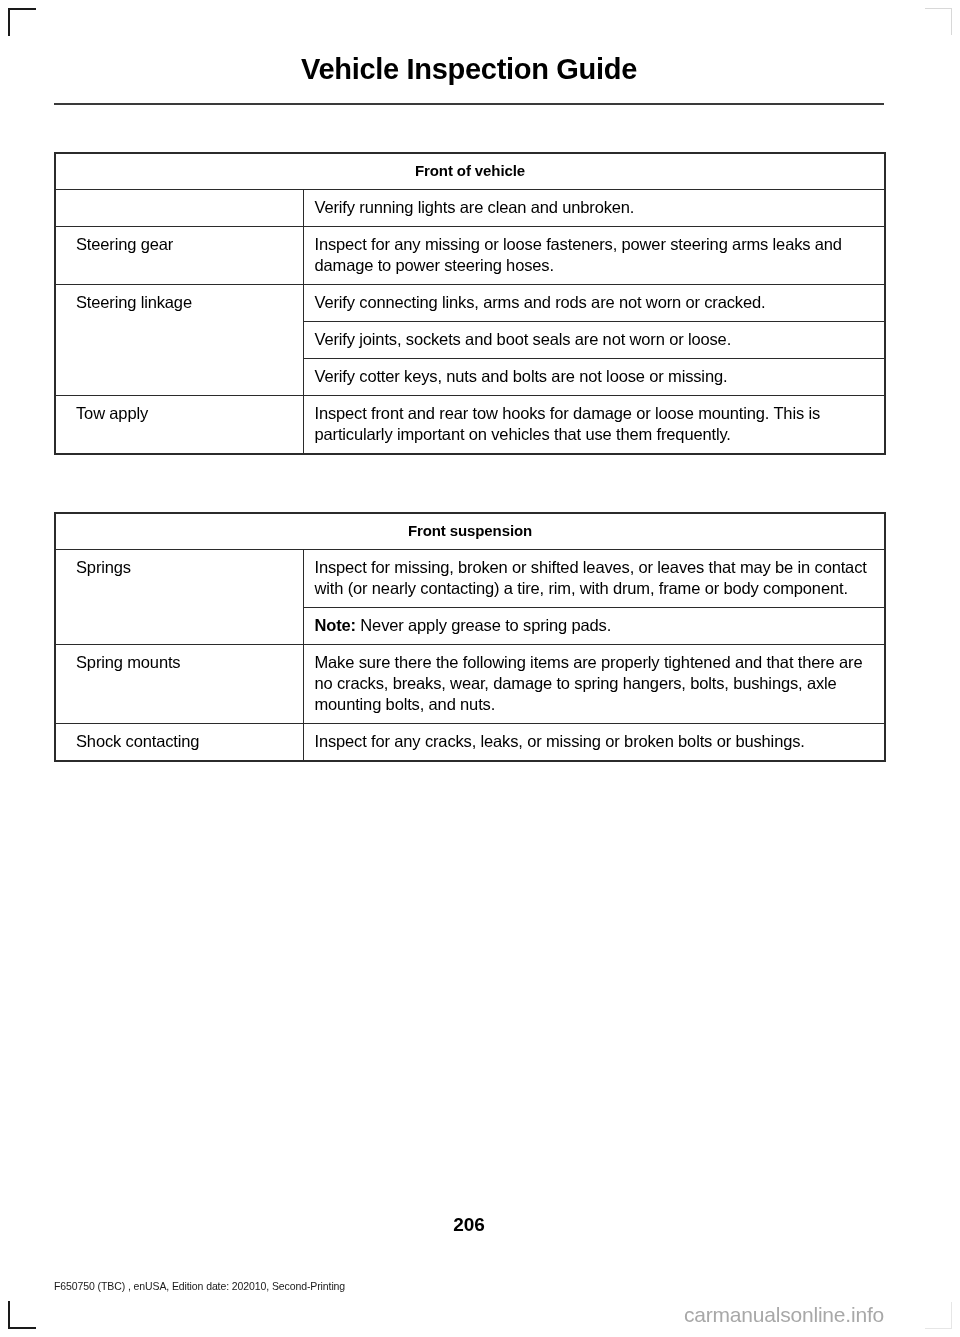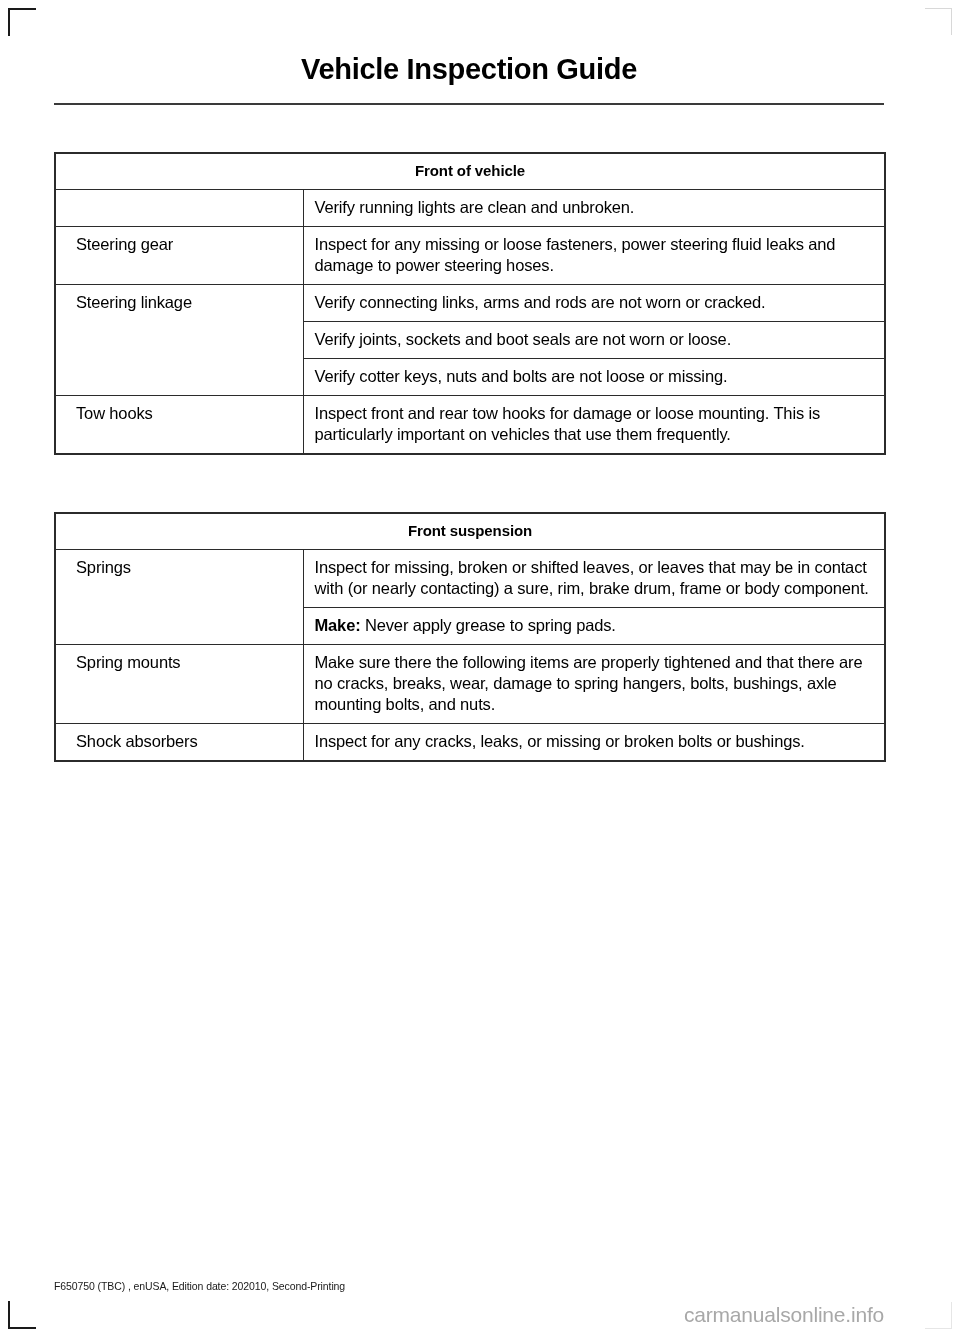"Inspect for any missing or" td.desc-cell { text: fluid -> arms }
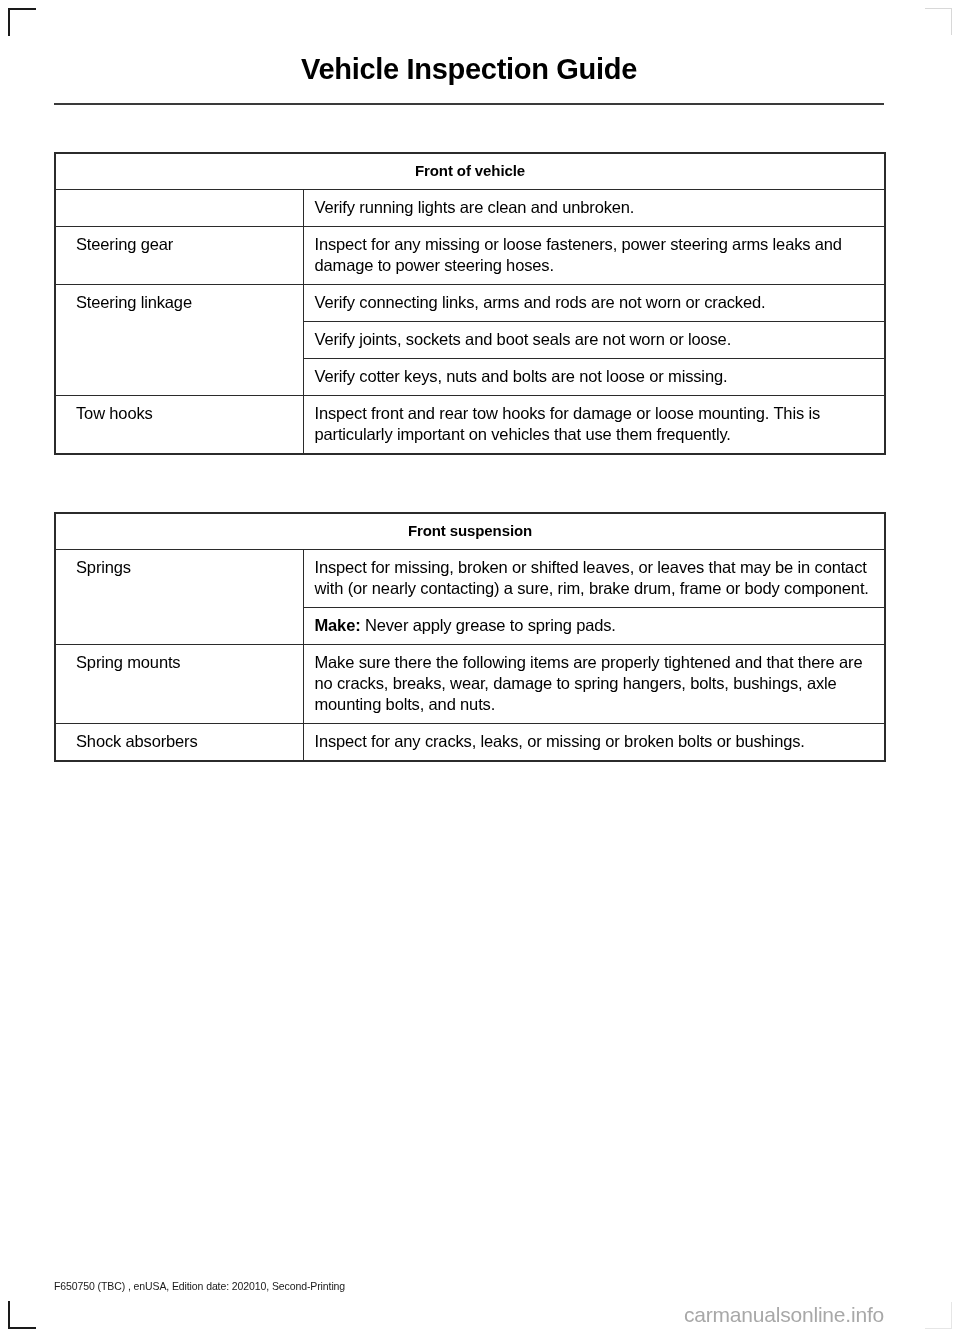"Tow hooks" td.item-cell { text: hooks -> apply }
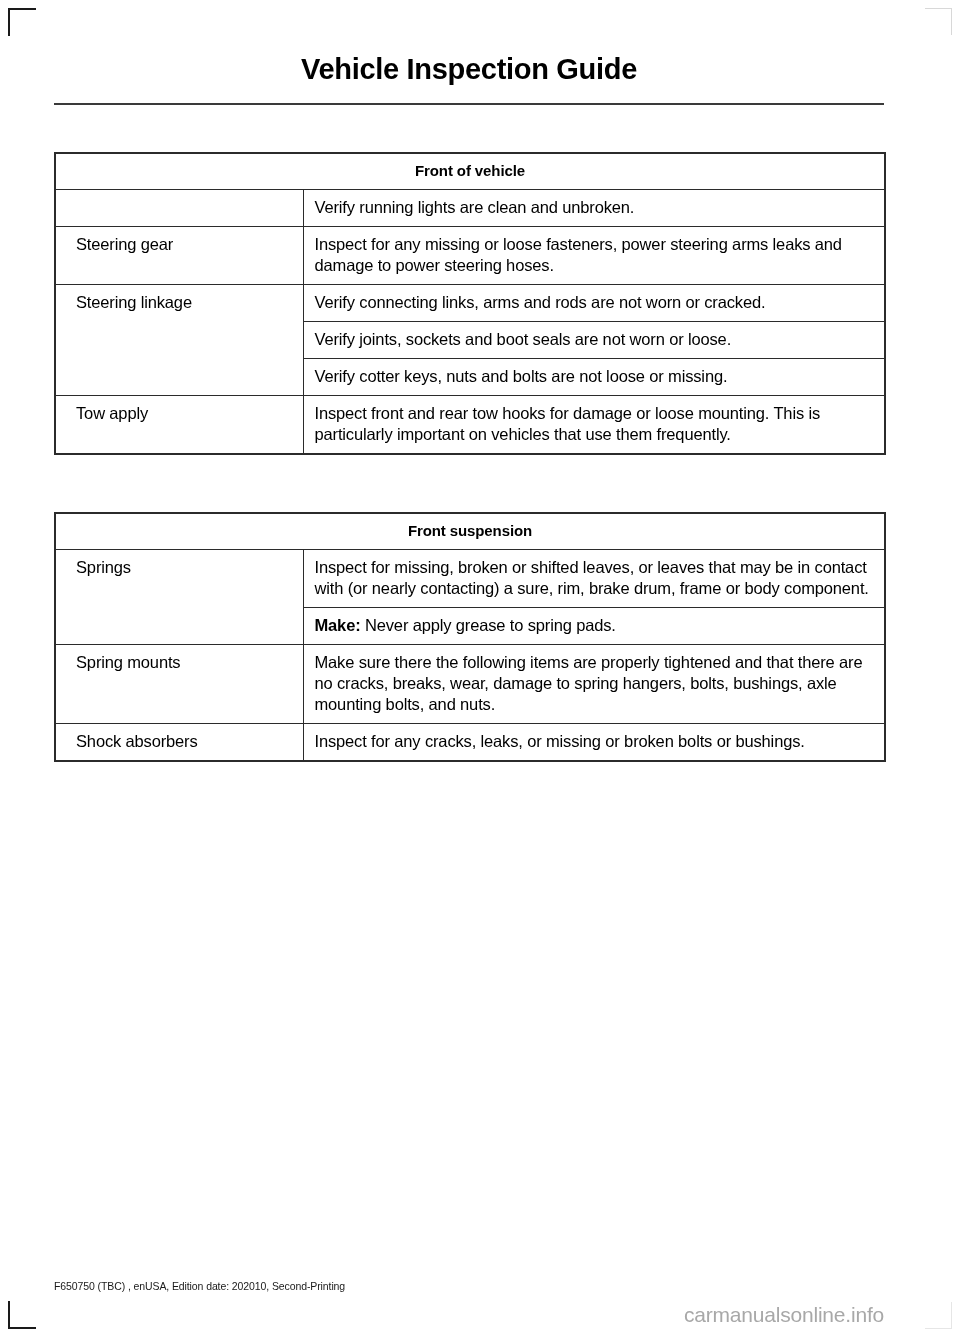"Inspect for missing, broken or" td.desc-cell { text: sure, rim, brake -> tire, rim, with }
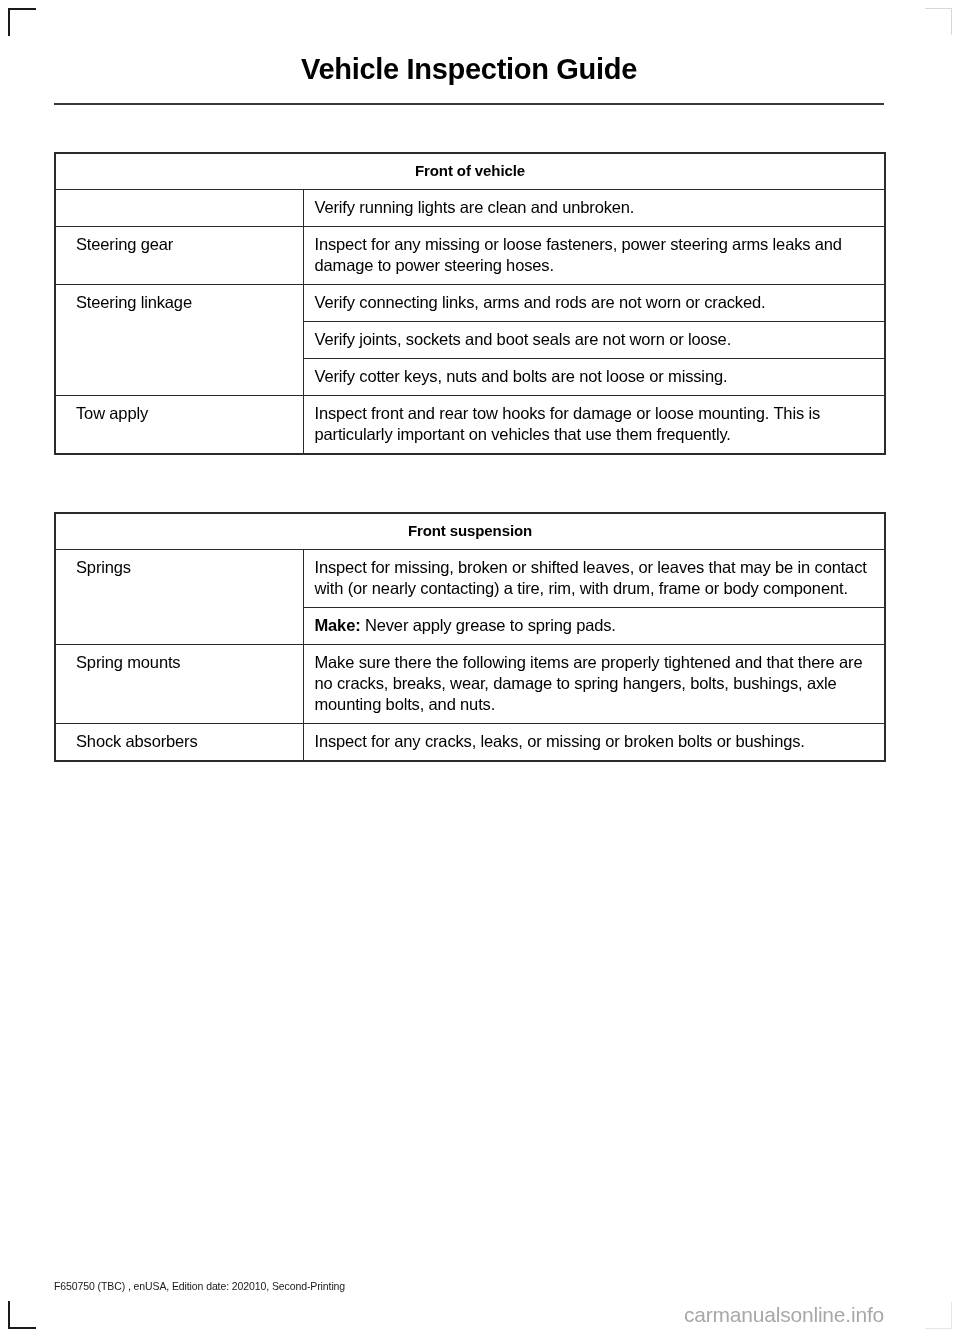"Make:" span.note-label { text: Make -> Note }
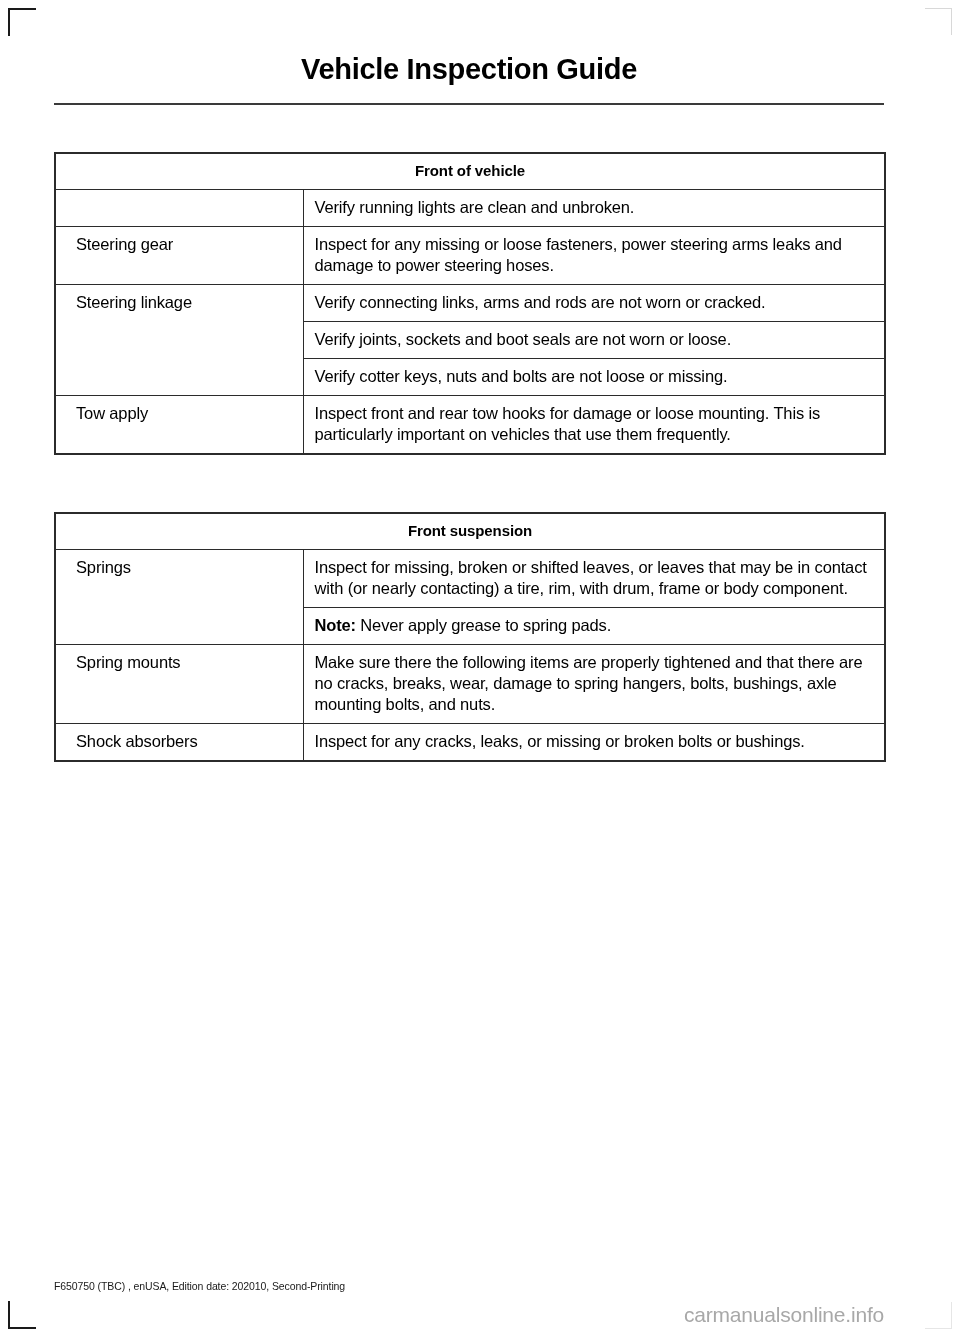"Shock absorbers" td.item-cell { text: absorbers -> contacting }
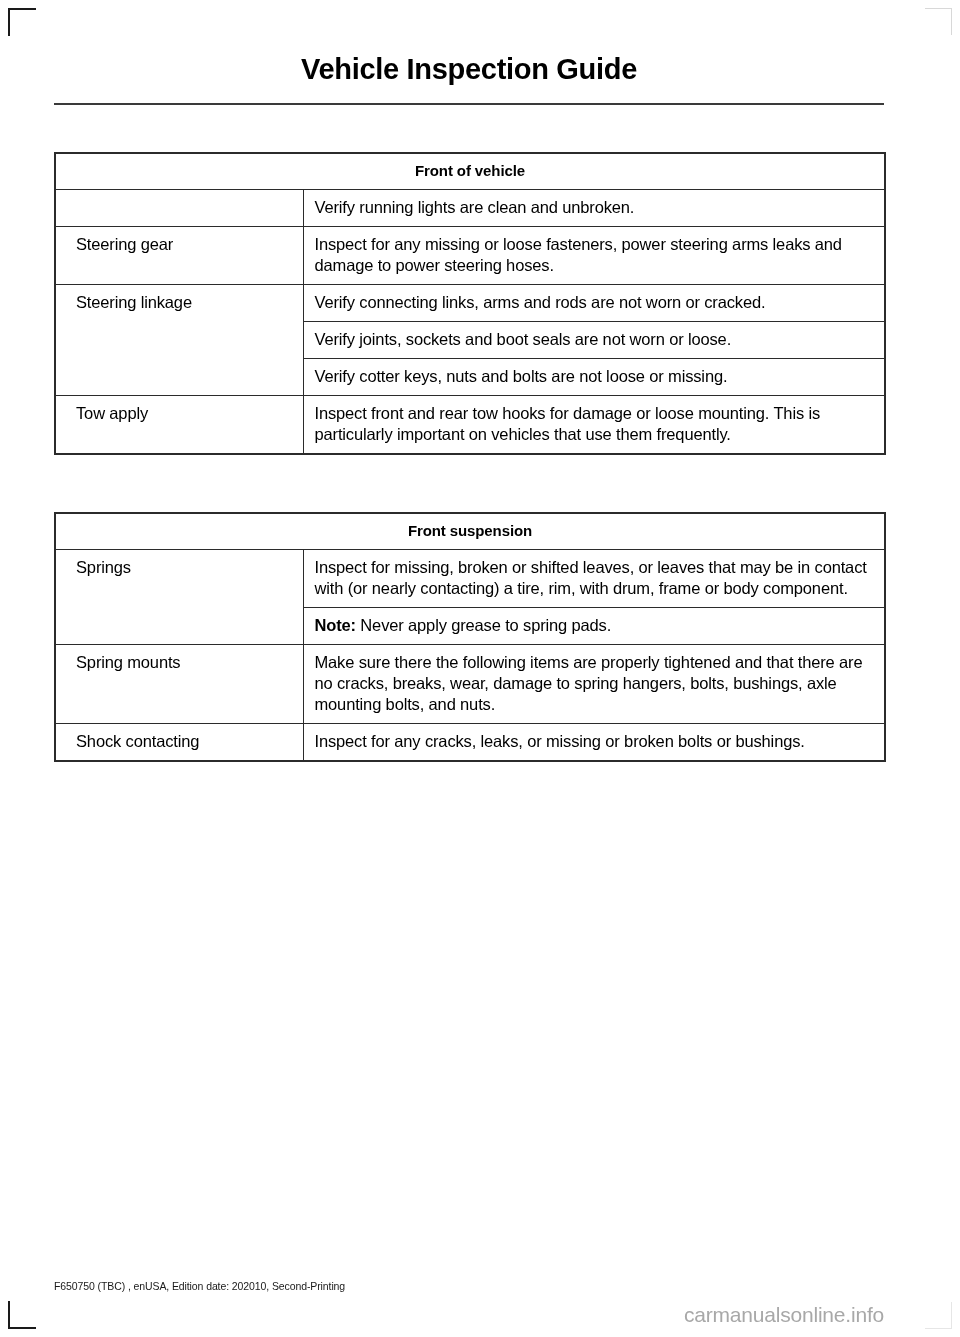"206" div.page-number { html: none -> <div>206</div> }
